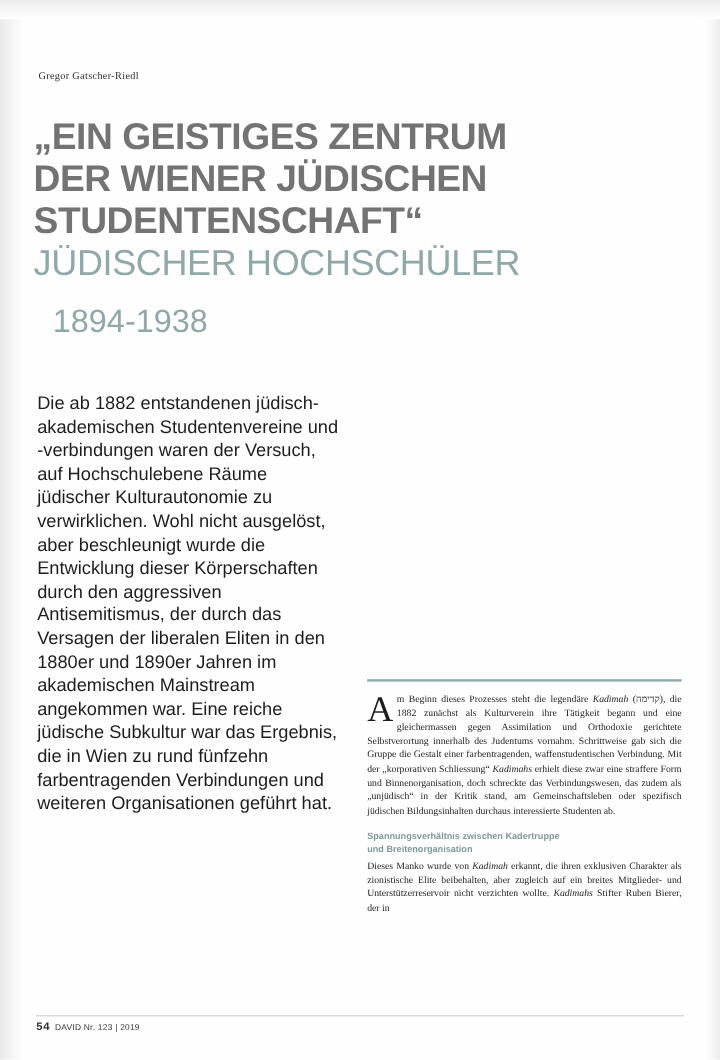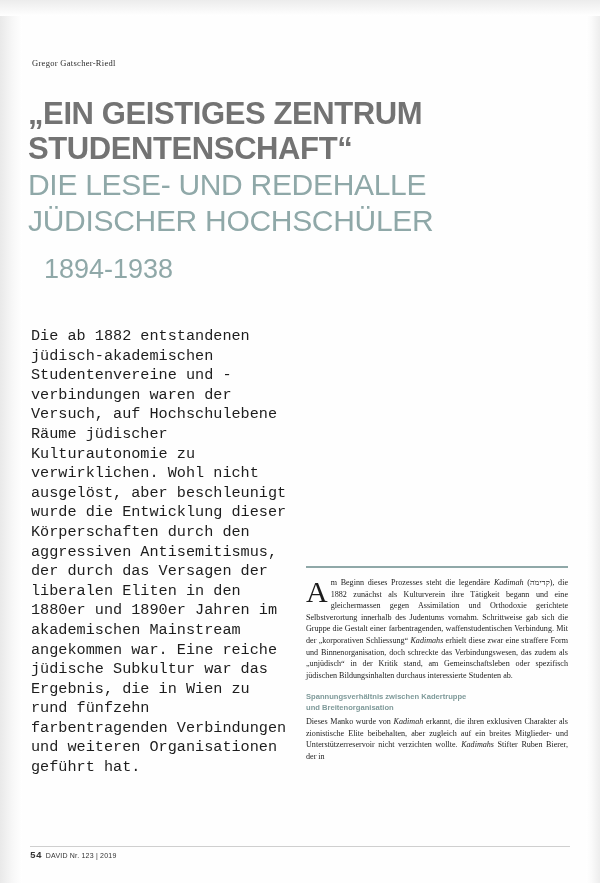"DER WIENER JÜDISCHEN" h1.title-main { html: none -> <h1>DER WIENER JÜDISCHEN</h1> }
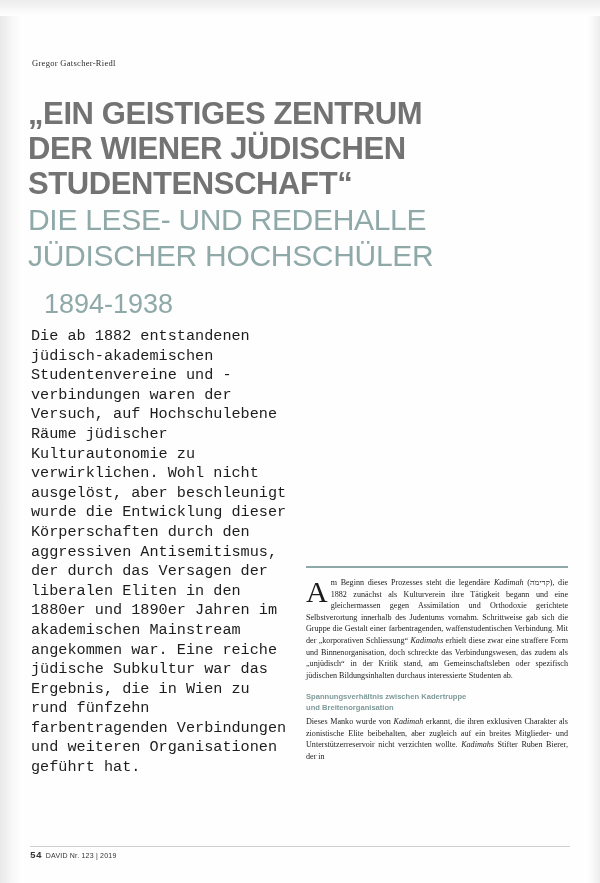"DIE LESE- UND REDEHALLE" h2.title-sub { html: <h2>DIE LESE- UND REDEHALLE</h2> -> none }
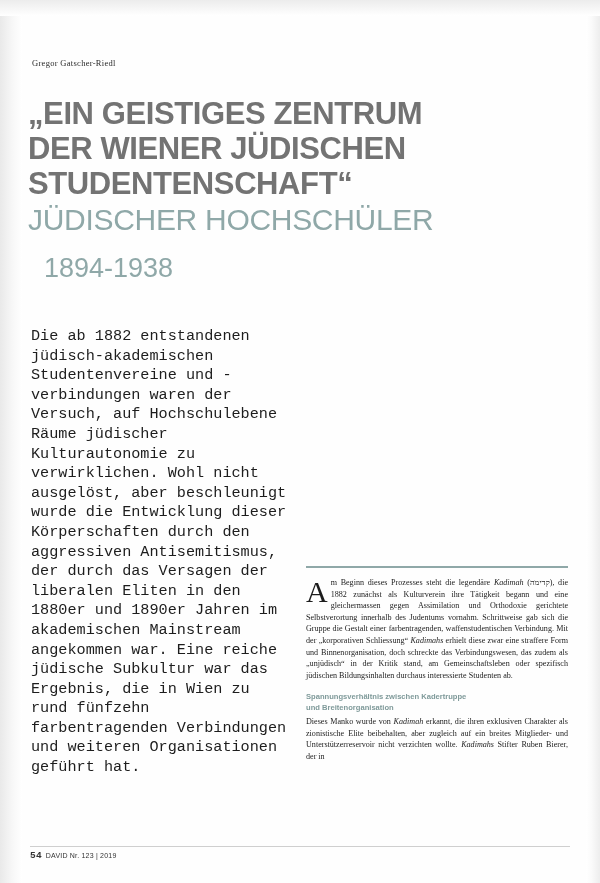"Die ab 1882 entstandenen" .lede { font-family: Liberation Mono, monospace -> Liberation Sans, sans-serif }
